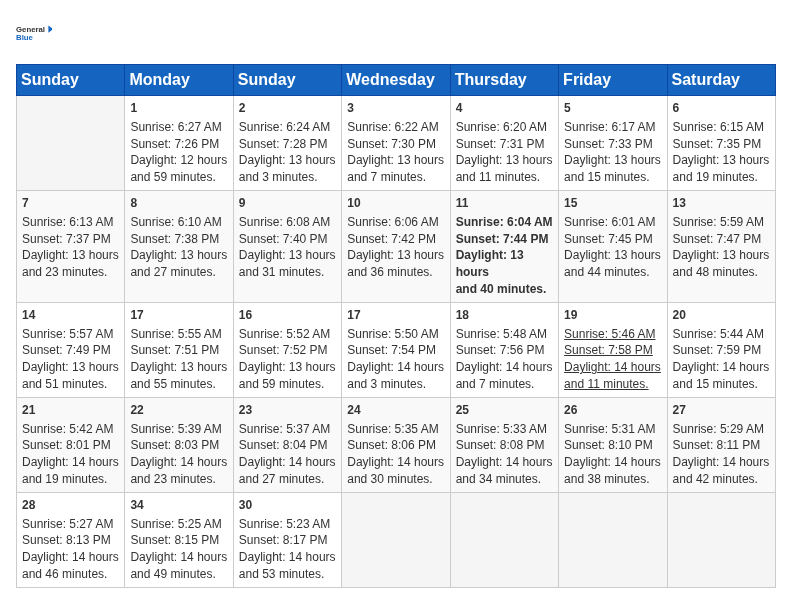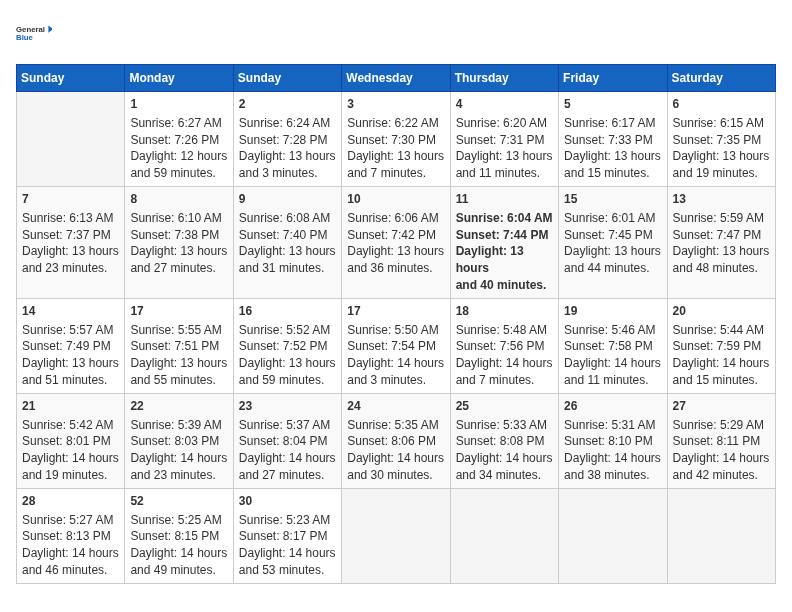"Sunday" th { font-size: 12px -> 16px }
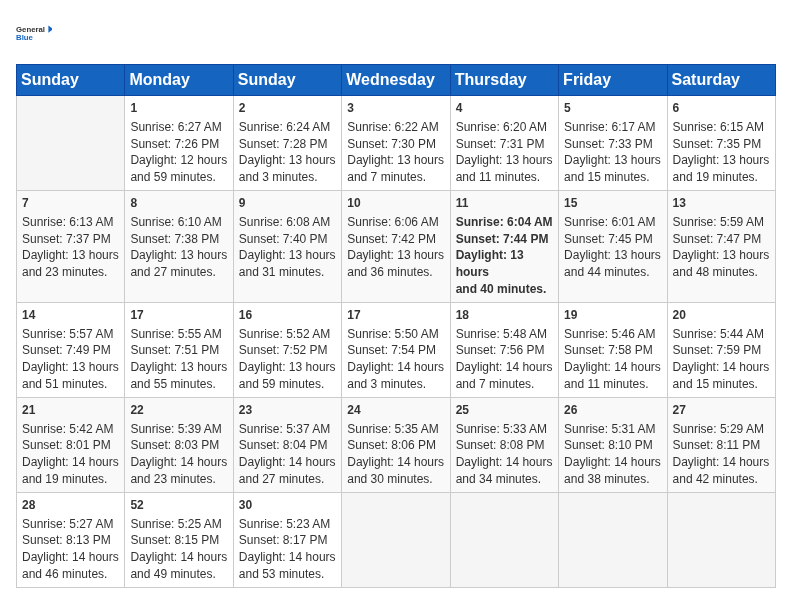"Sunrise: 5:46 AM" div.day-info { text-decoration: none -> underline }
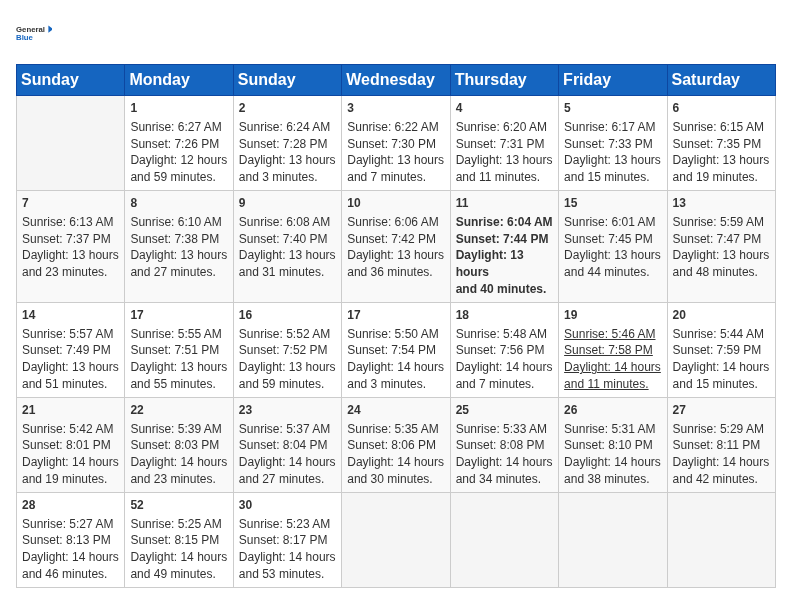"52" span.day-num { text: 52 -> 34 }
